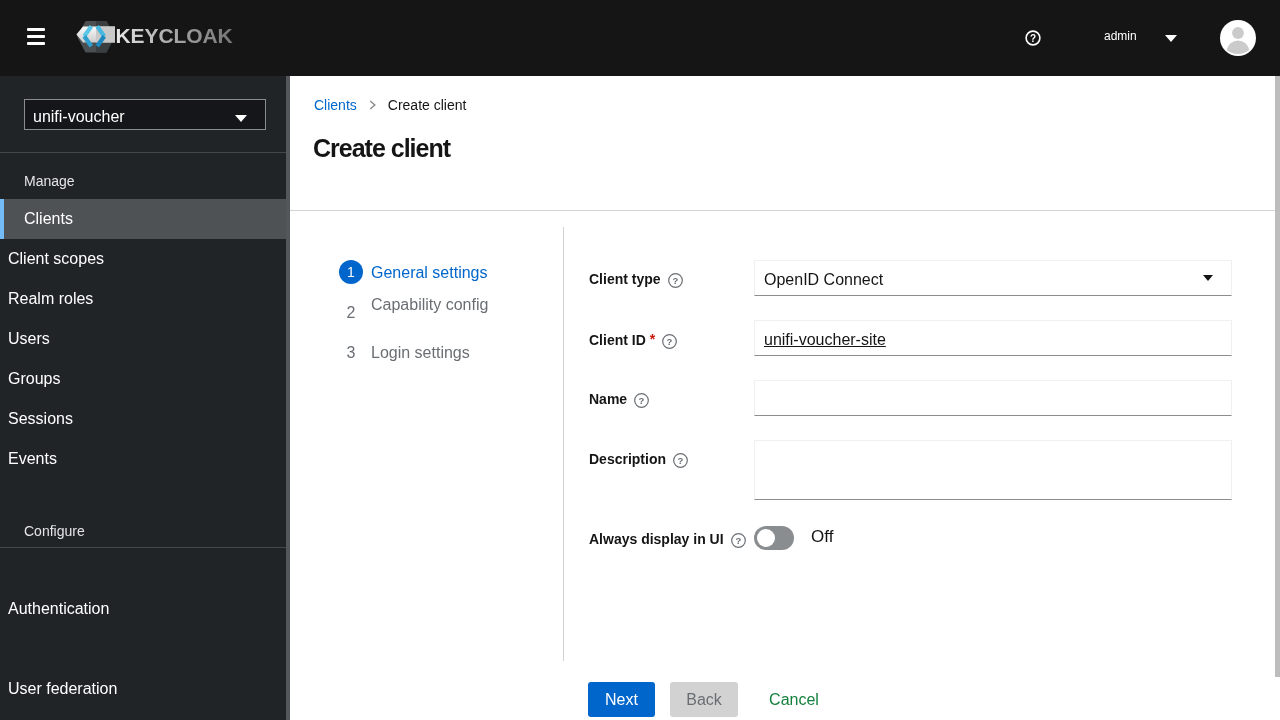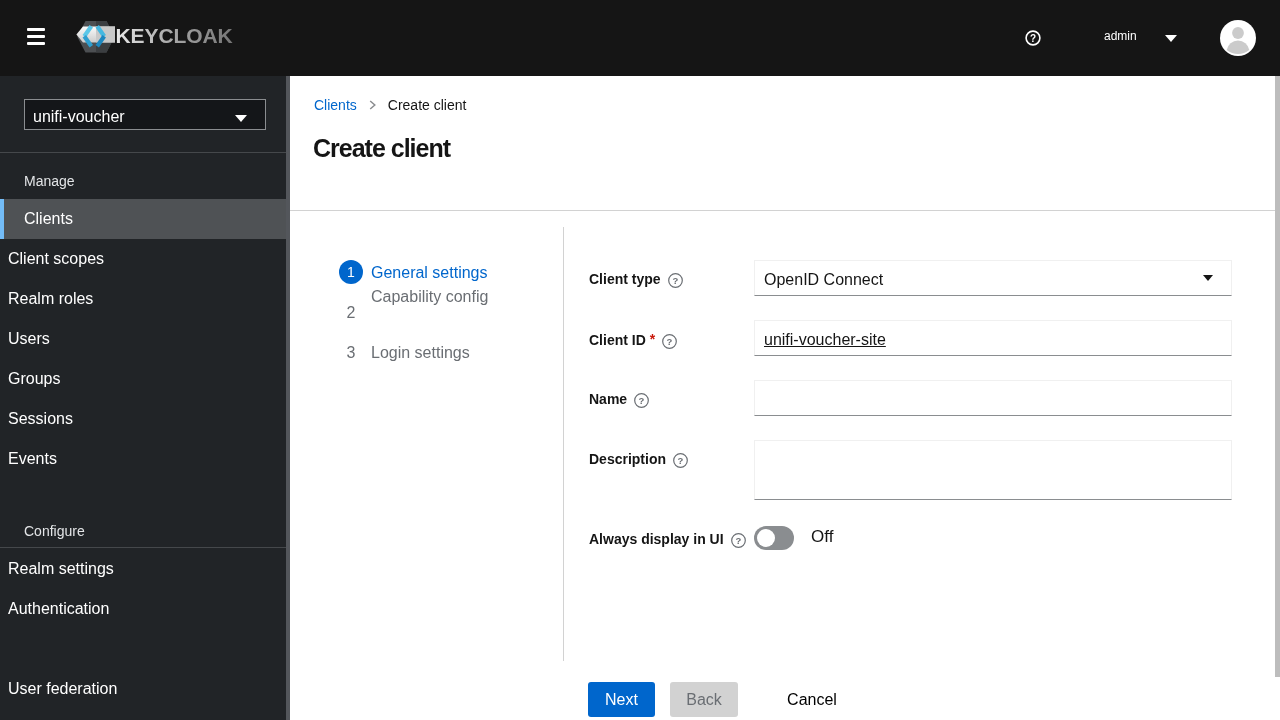"Capability config" div.steptext { top: 212px -> 220px }
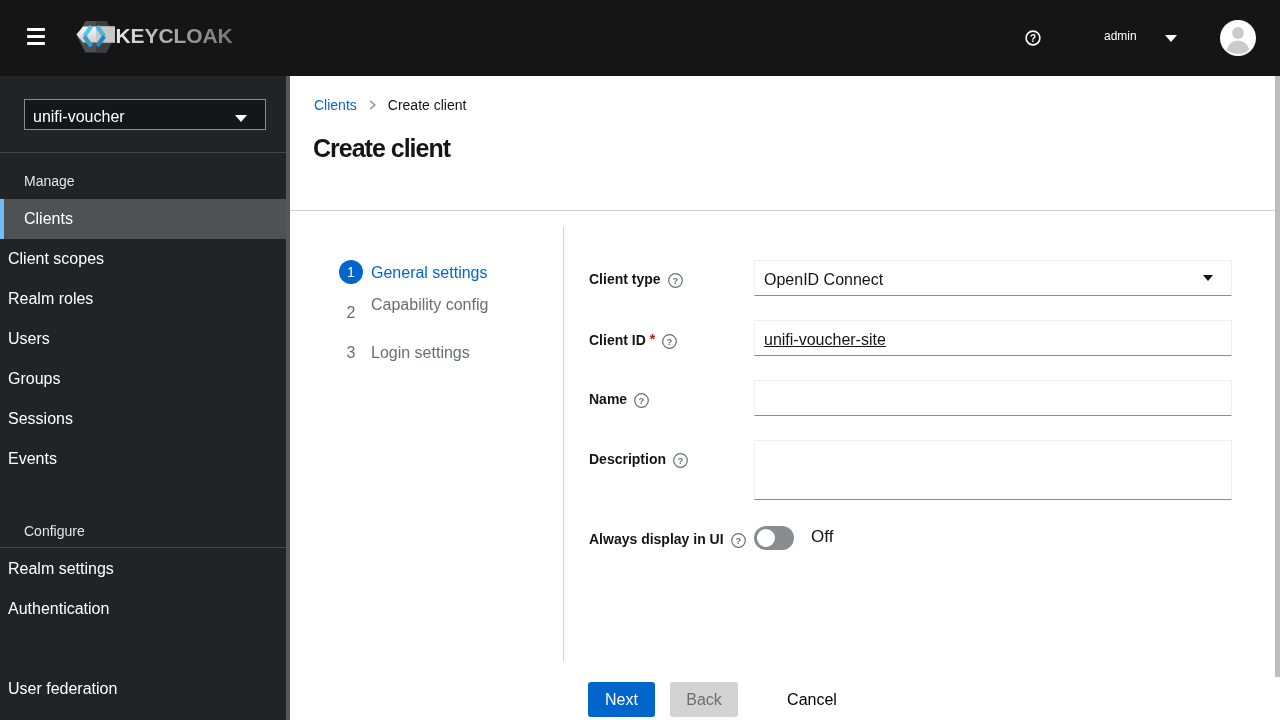"Realm settings" div.navitem { html: <div>Realm settings</div> -> none }
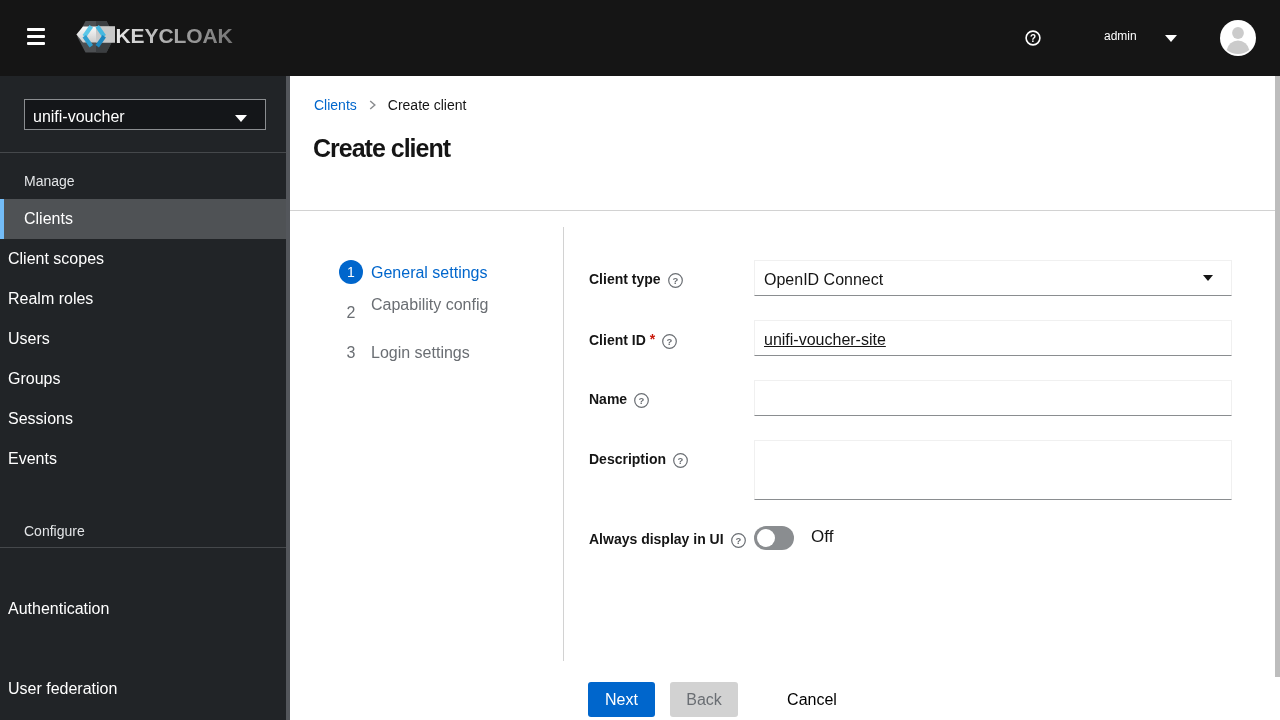"Cancel" #btn-cancel { color: #000000 -> #15803d; margin-left: 18px -> none }
